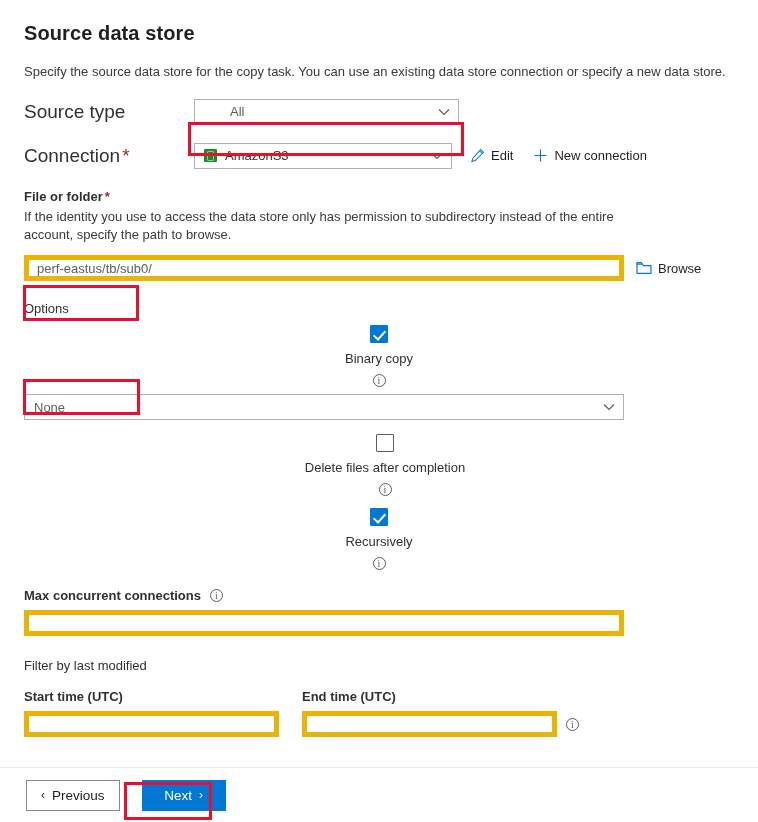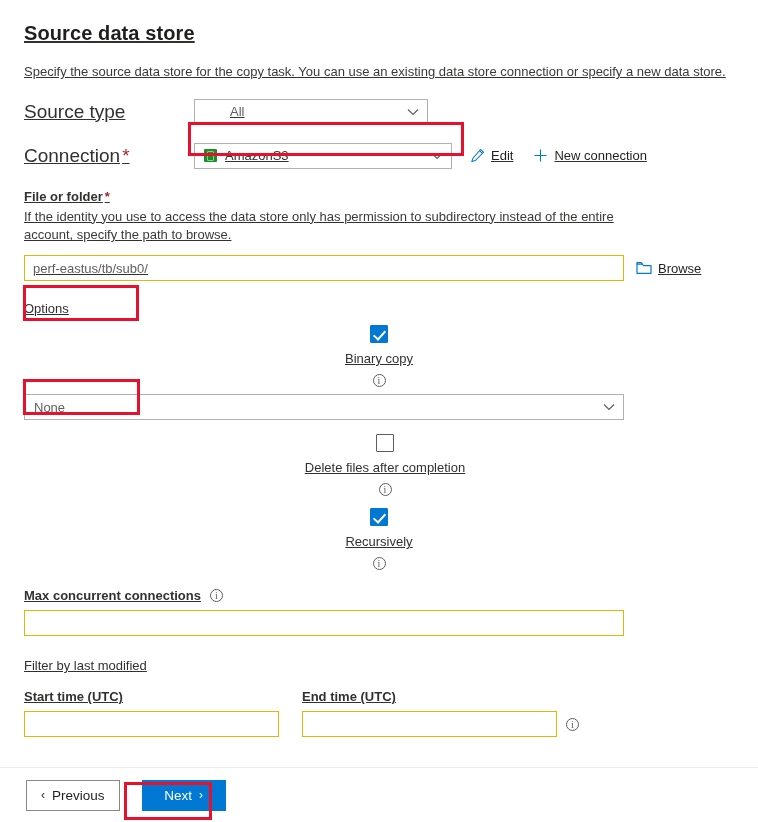"Source data store" .page { text-decoration: underline -> none }
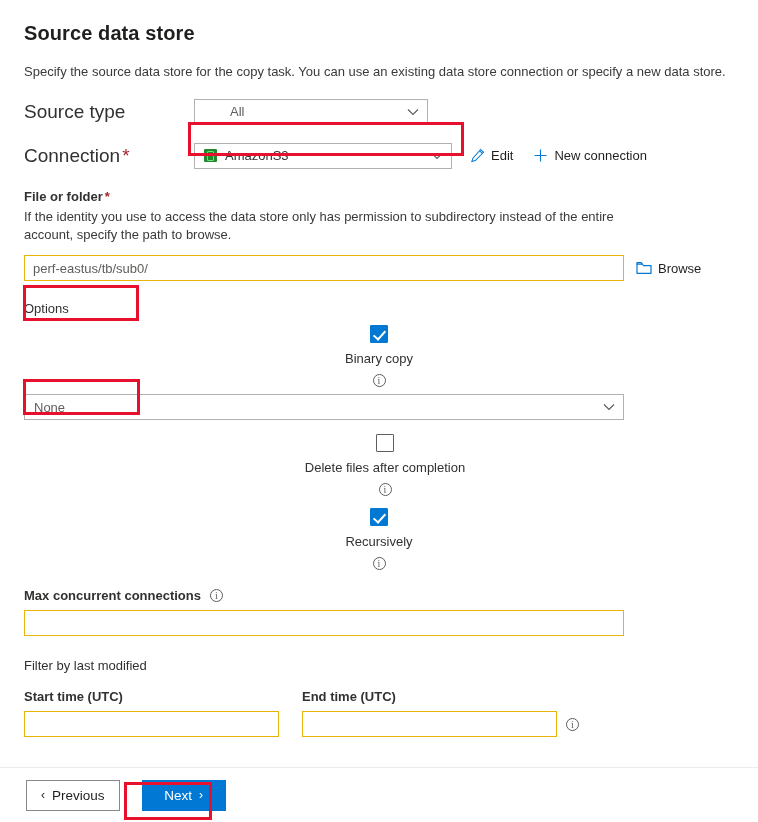"All" .dd-source-type { width: 234px -> 265px }
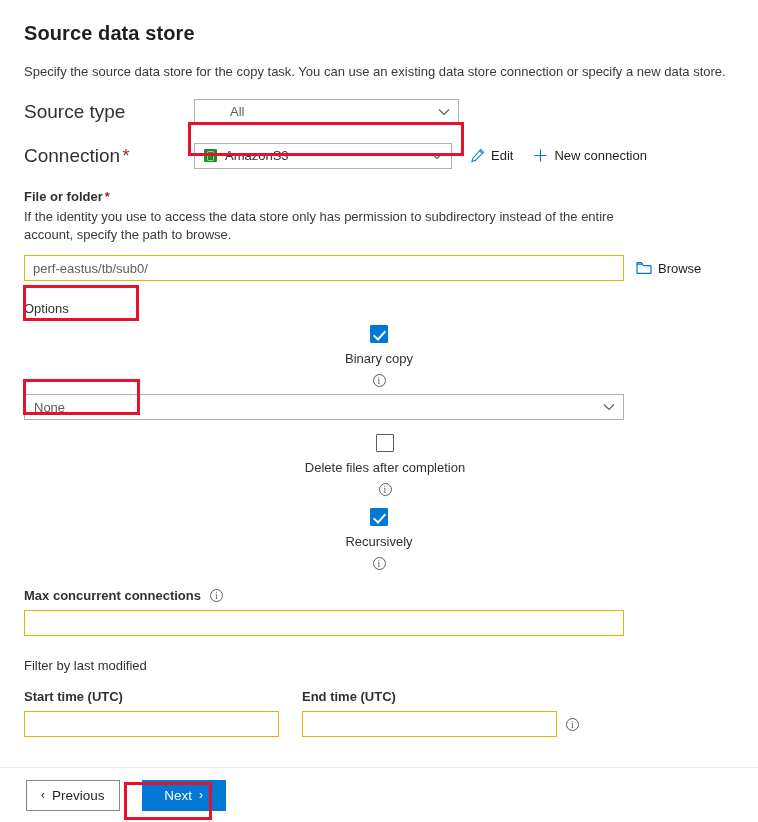"perf-eastus/tb/sub0/" .tb { border: 1px solid #eab308 -> 5px solid #eab308 }
